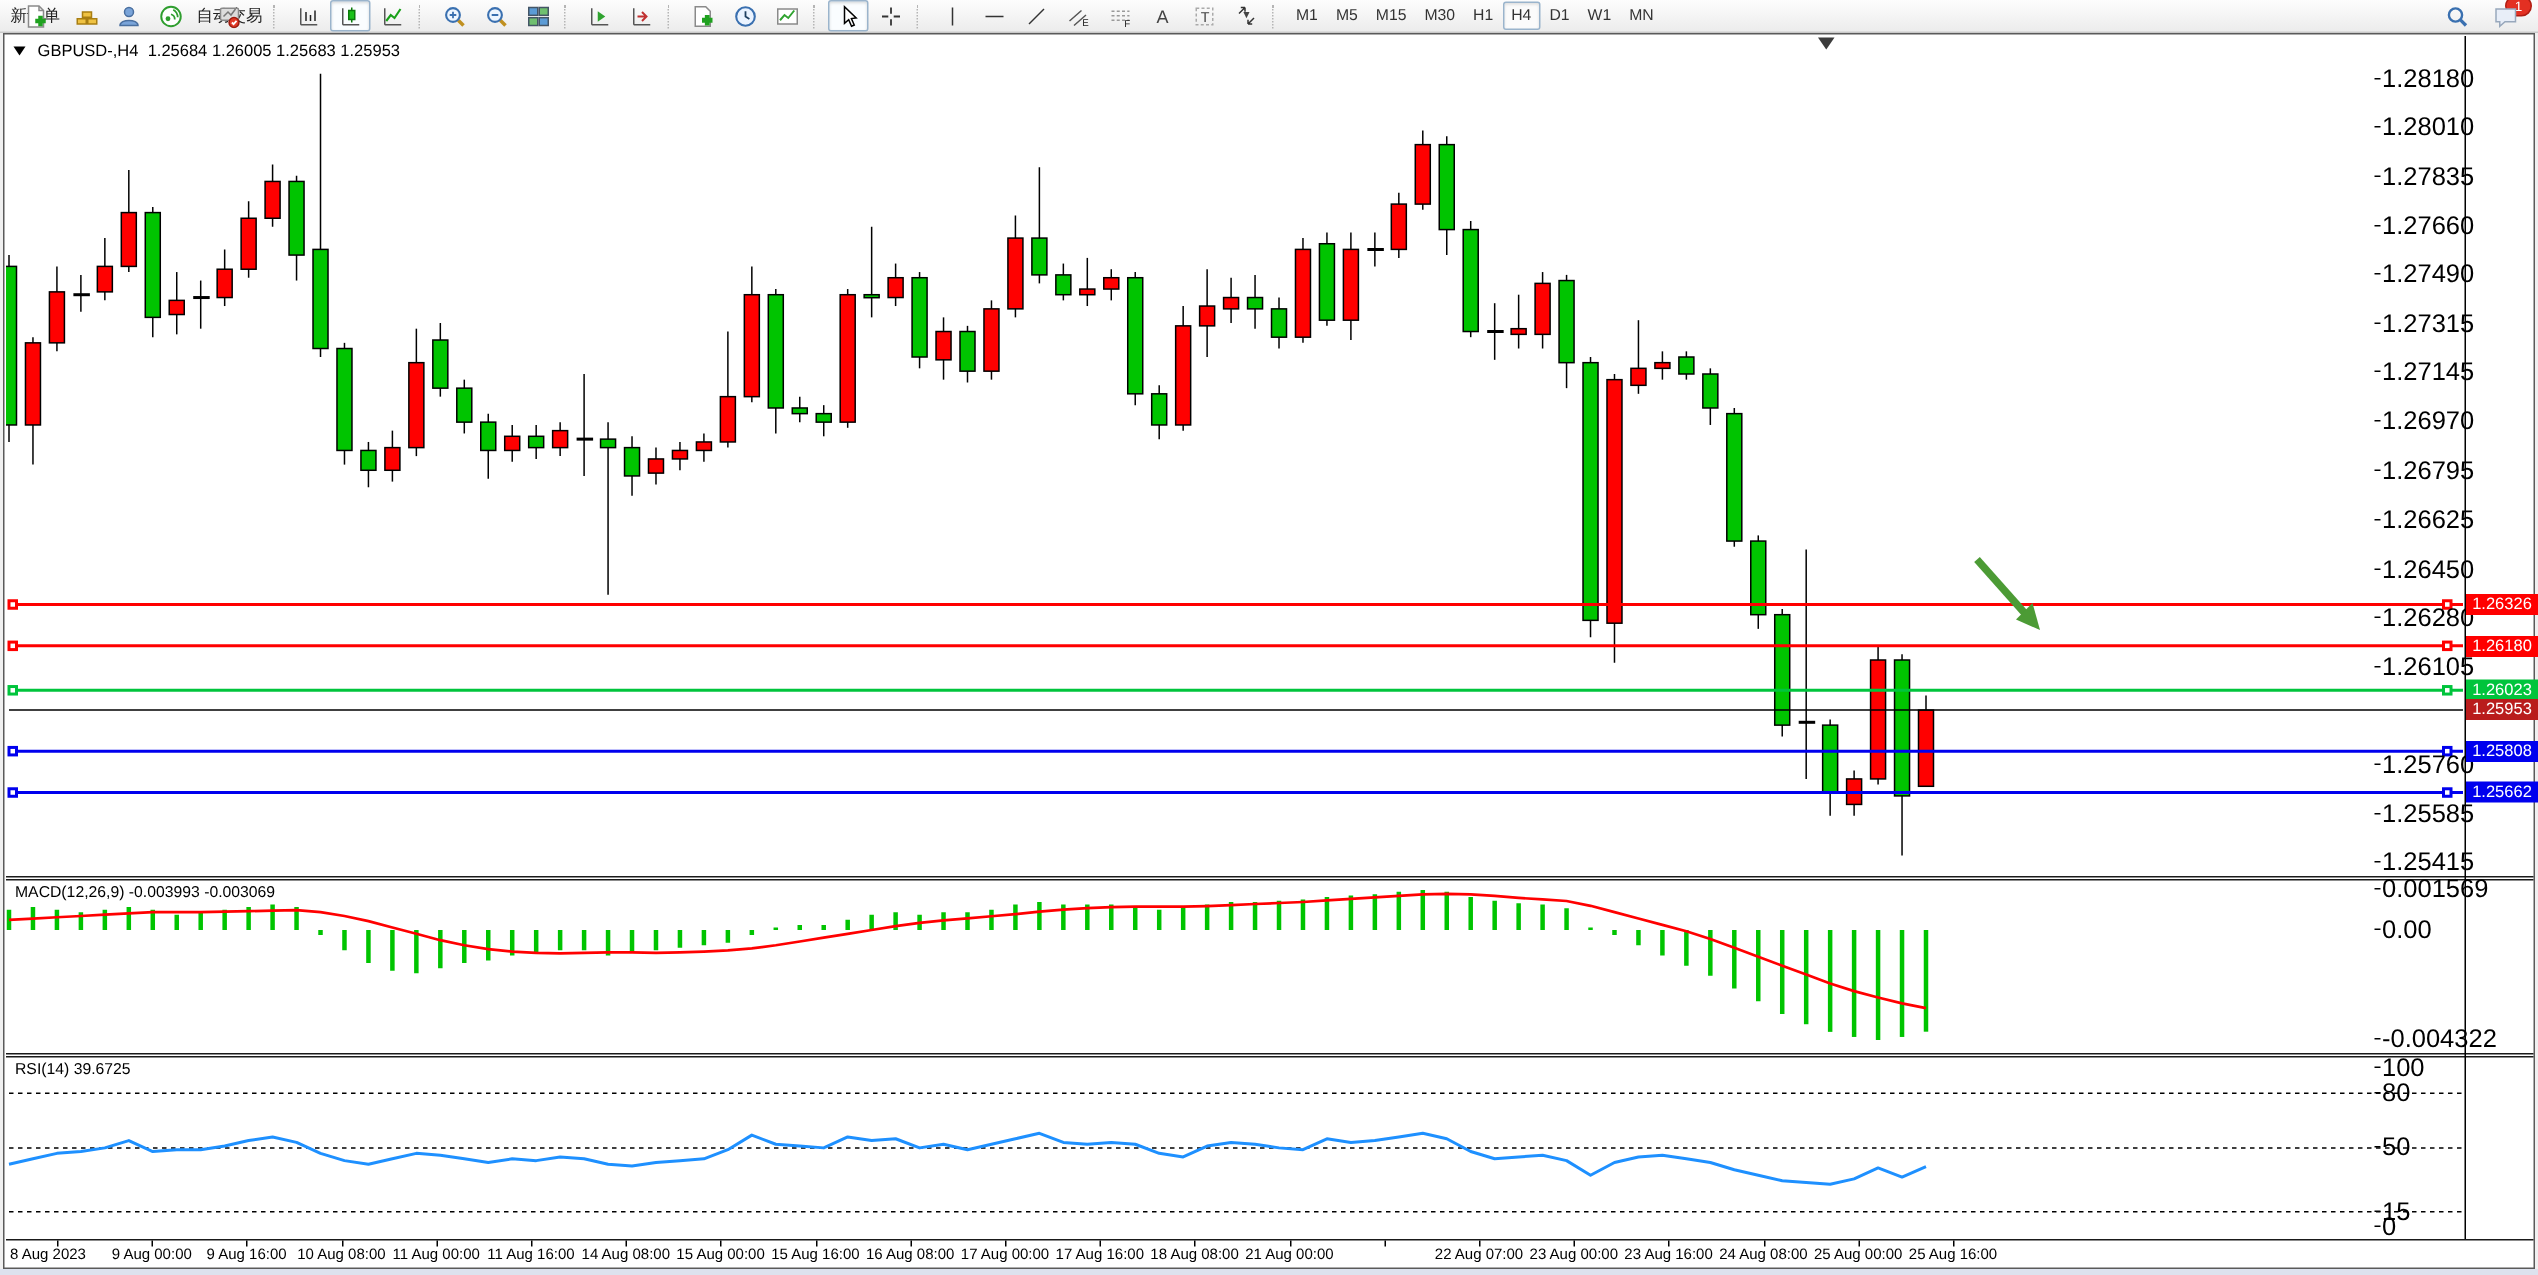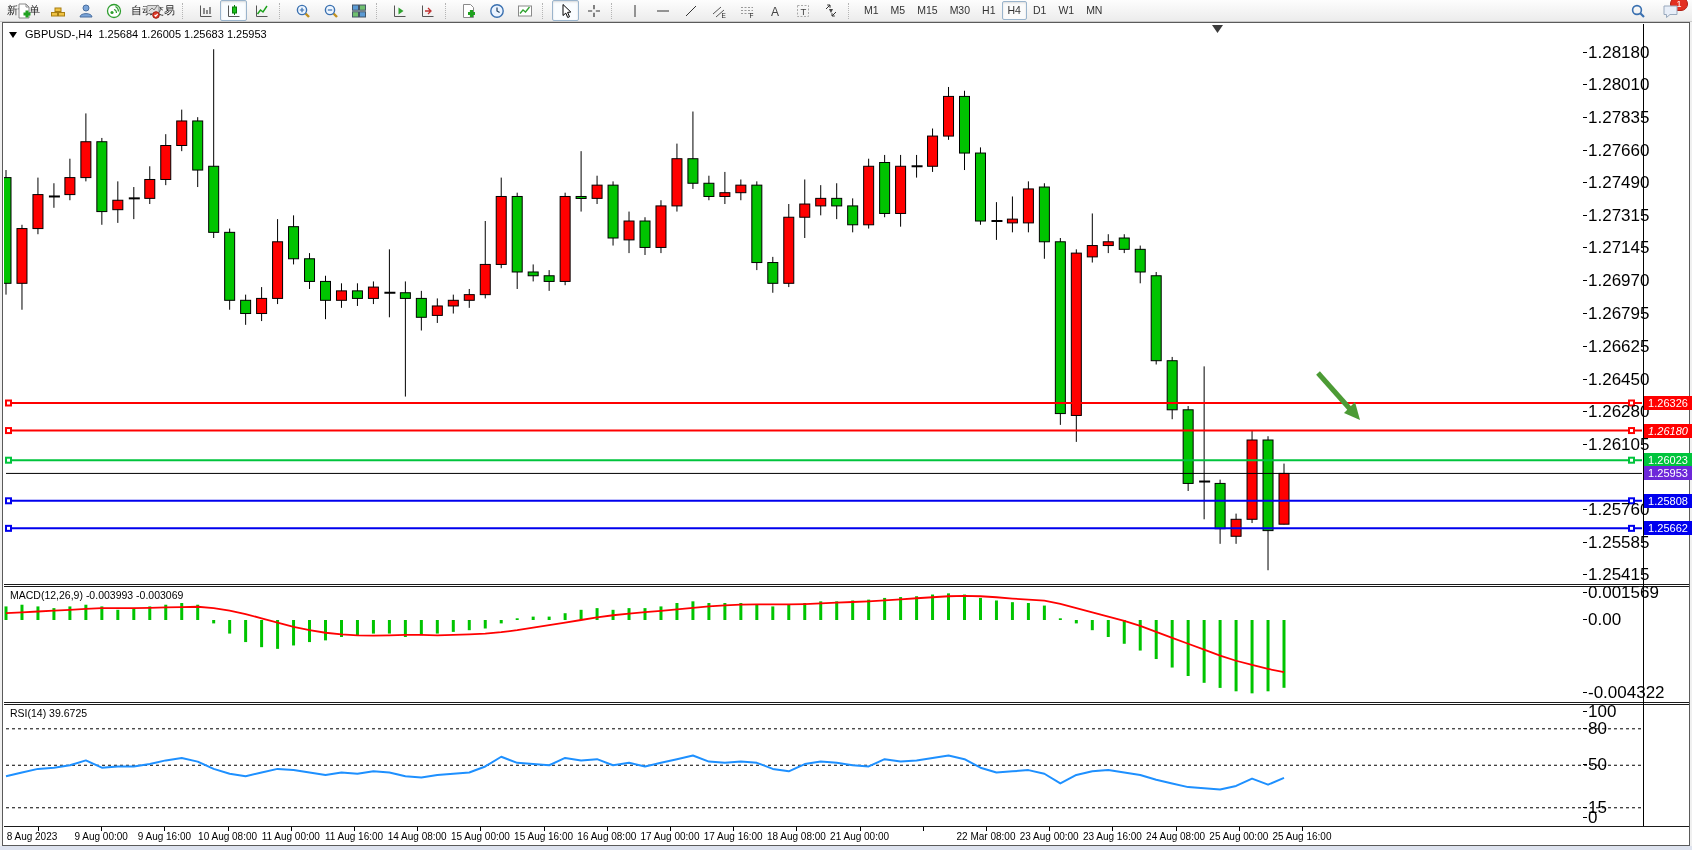"1.26180" div.plabel { font-style: italic -> none }
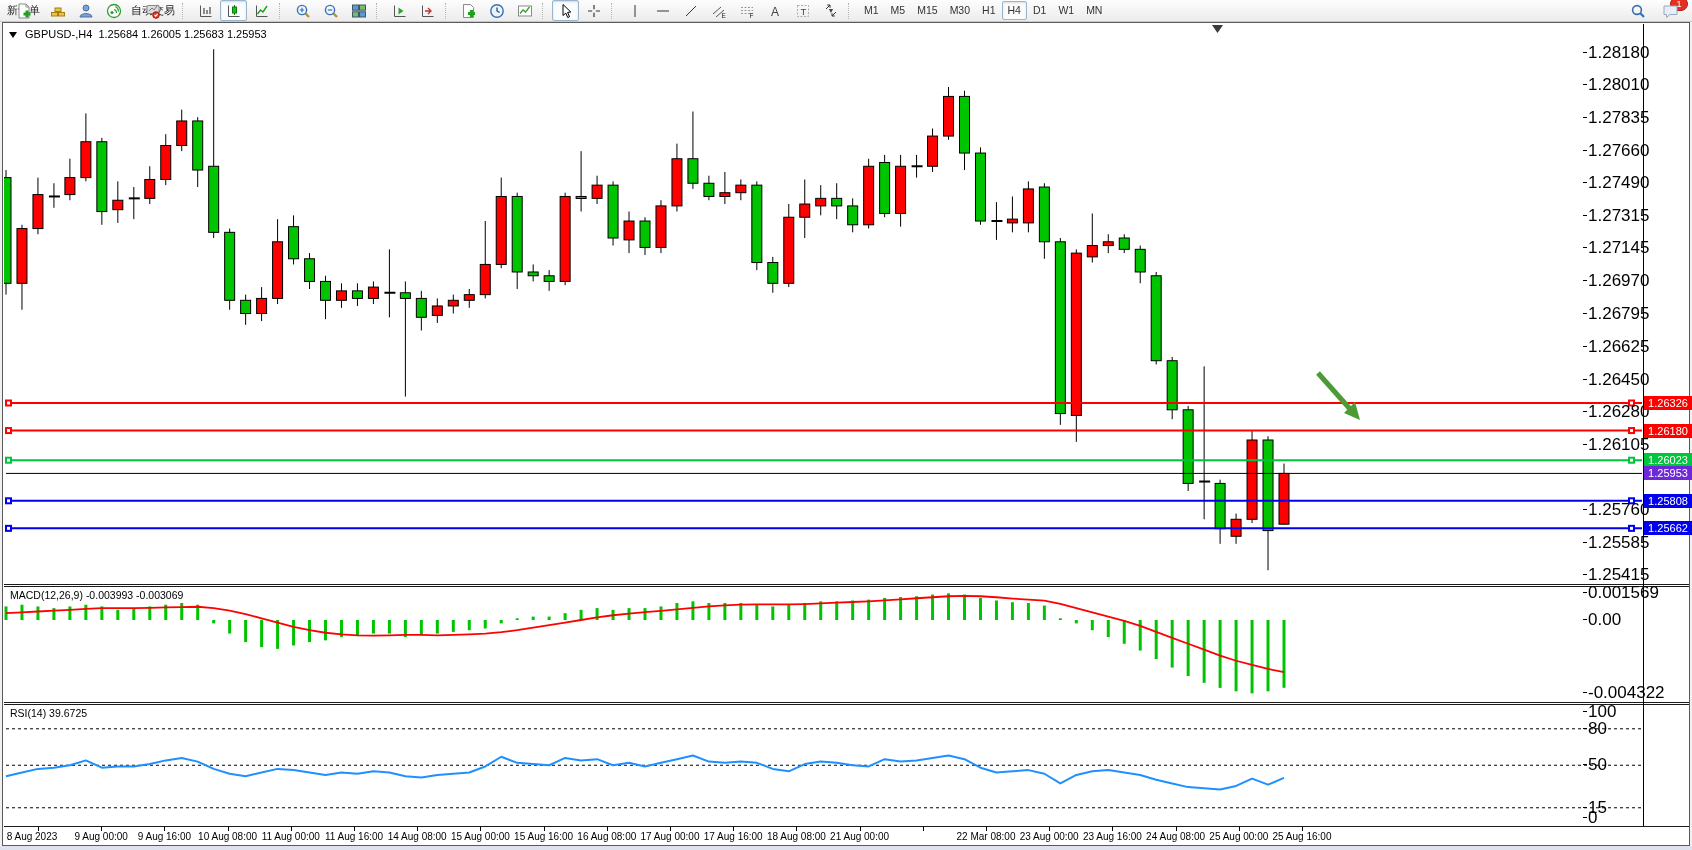"1.25953" div.plabel { background: #6d28d9 -> #b91c1c }
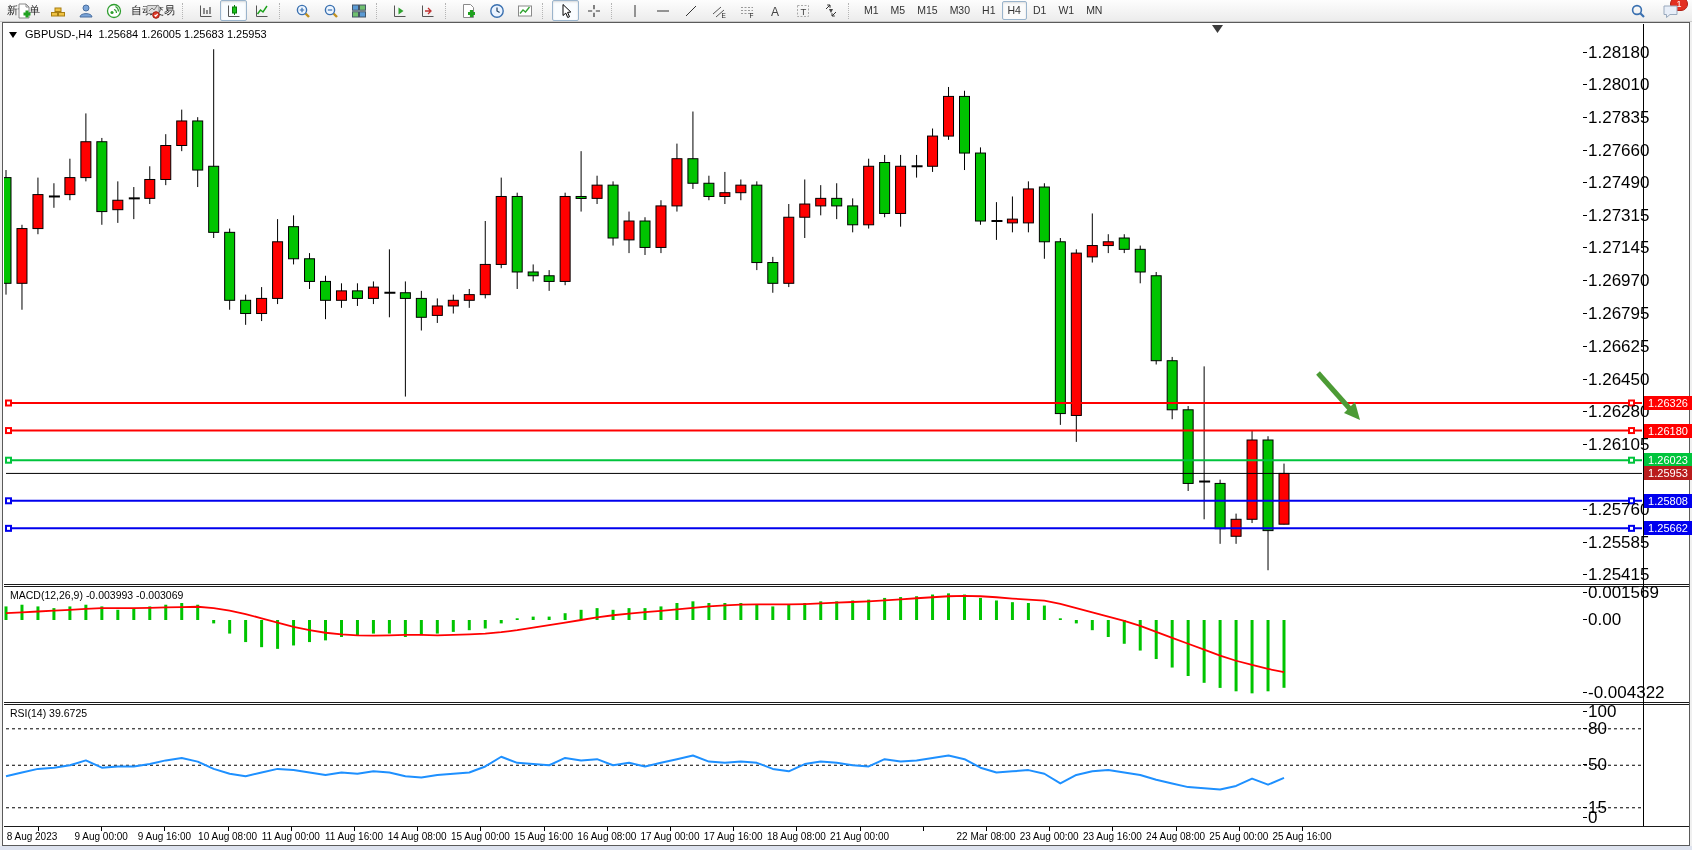"22 Mar 08:00" div.tlabel { text: Mar 08:00 -> Aug 07:00 }
